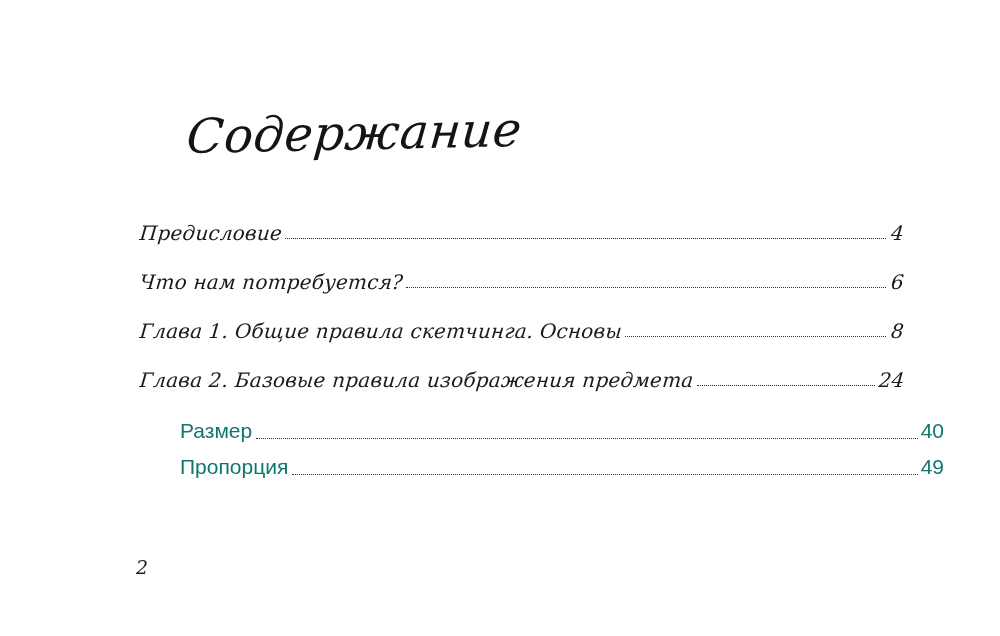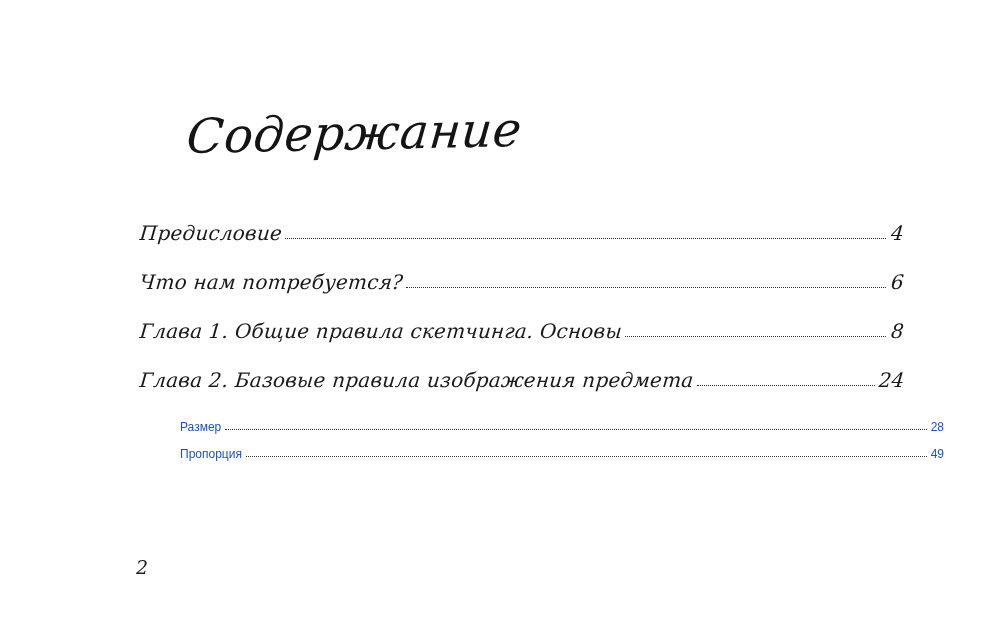"Размер" .toc-row.level-2 .label, .toc-row.level-2 .pagenum { color: #1d4ed8 -> #0f766e; font-size: 12px -> 21px }
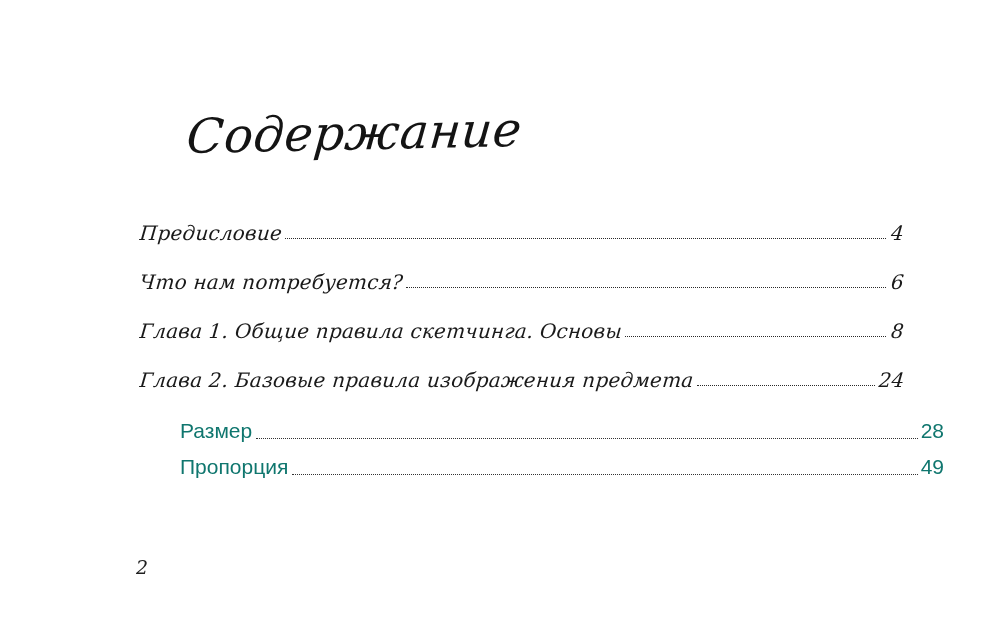"28" span.pagenum { text: 28 -> 40 }
